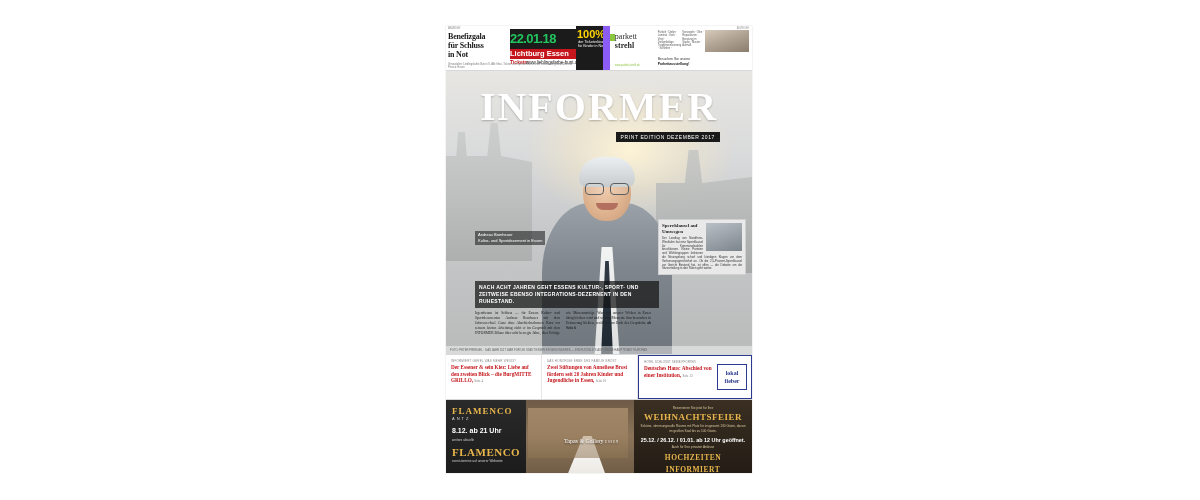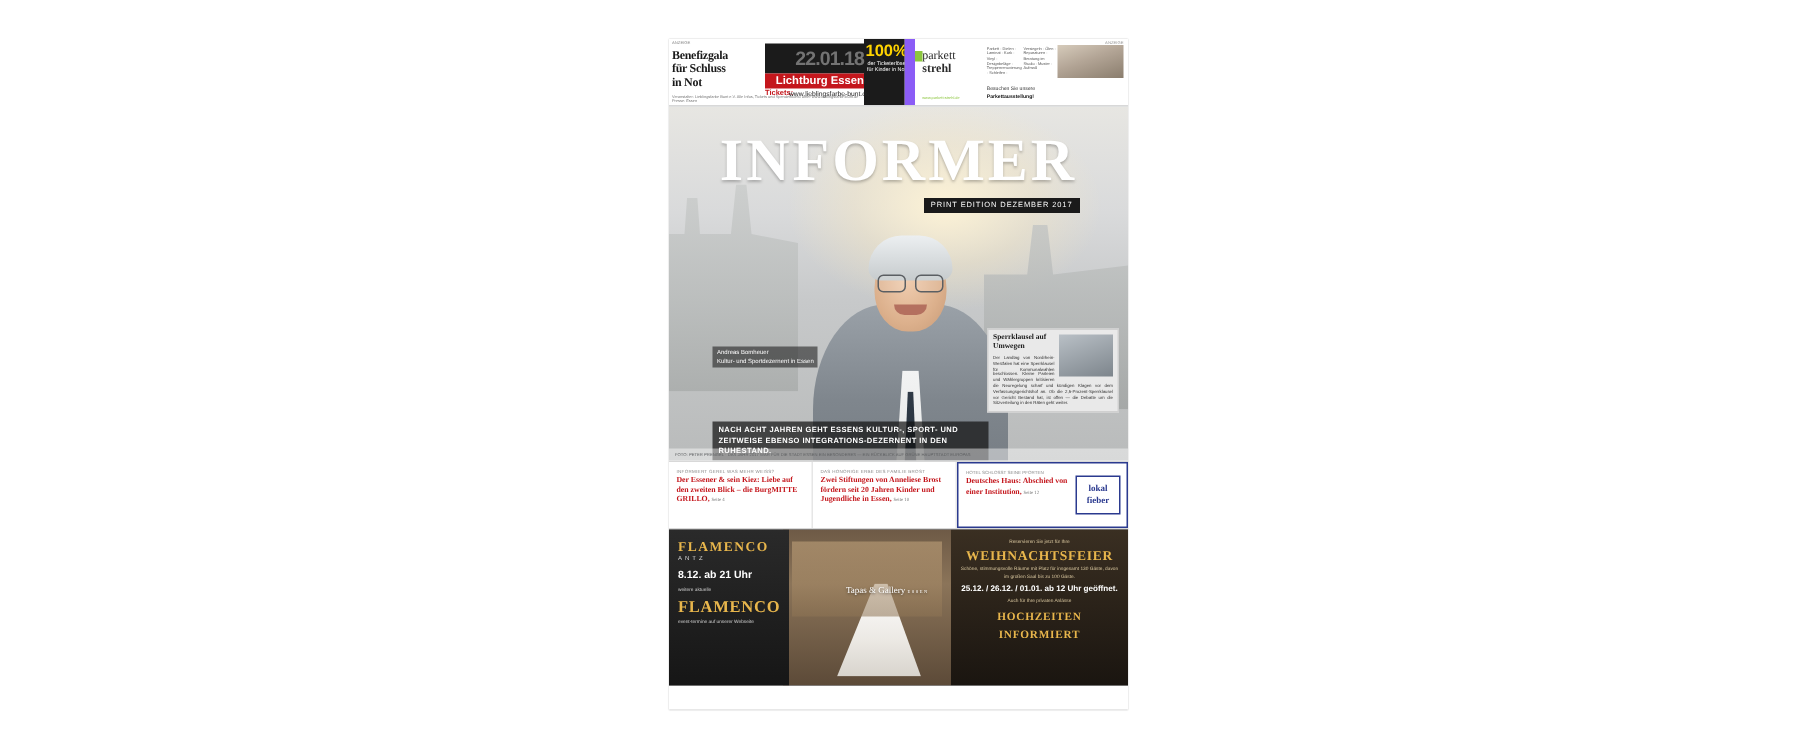"22.01.18" .ad-left .date-block { color: #737373 -> #22c55e; text-align: right -> left }
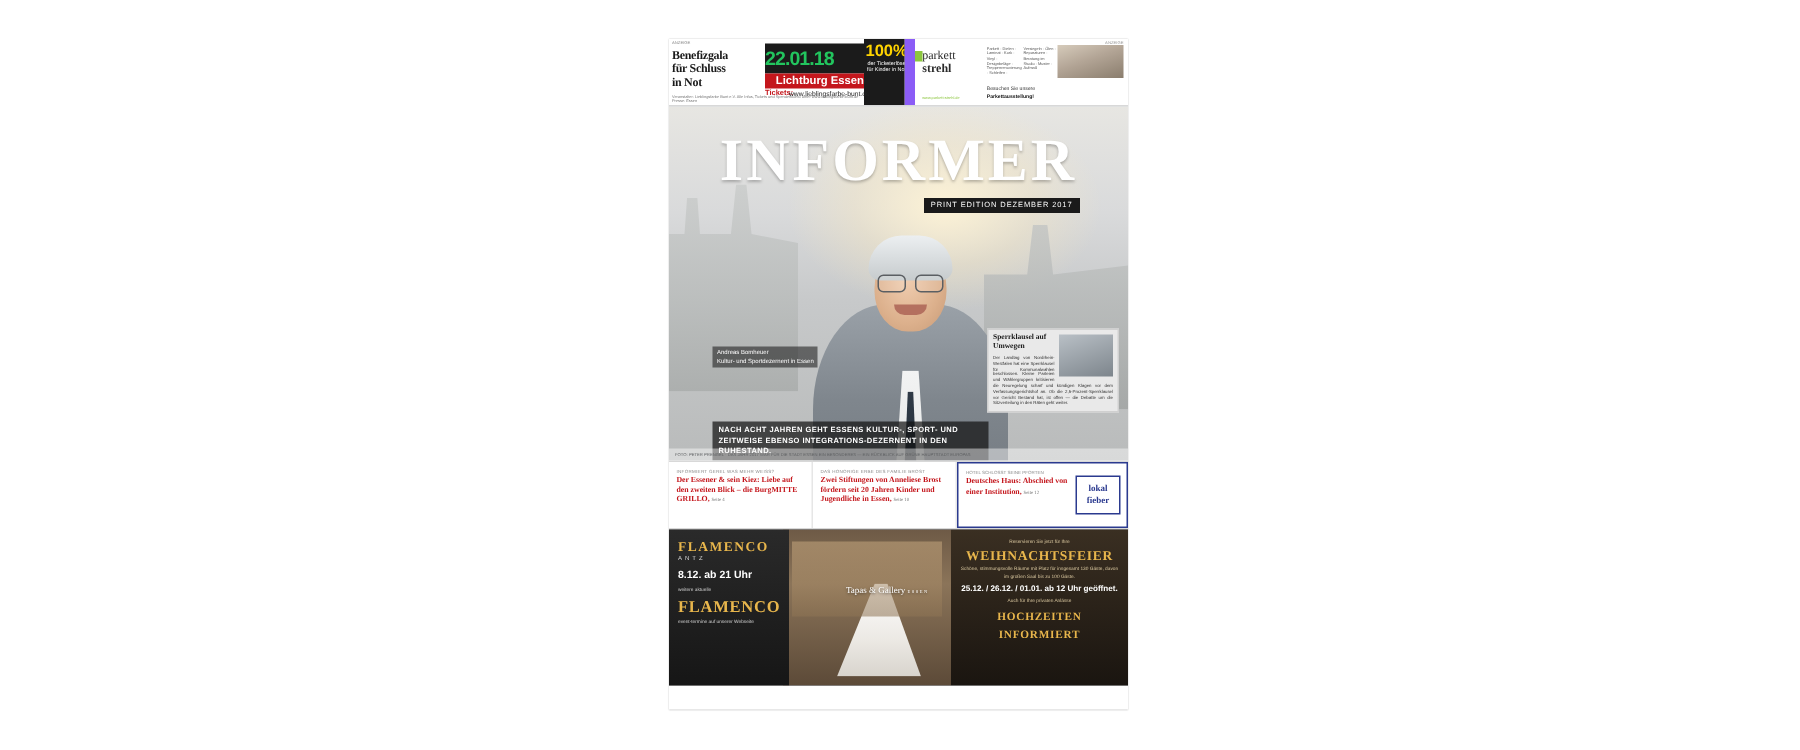"Lichtburg Essen" .ad-left .lichtburg { text-align: right -> left }
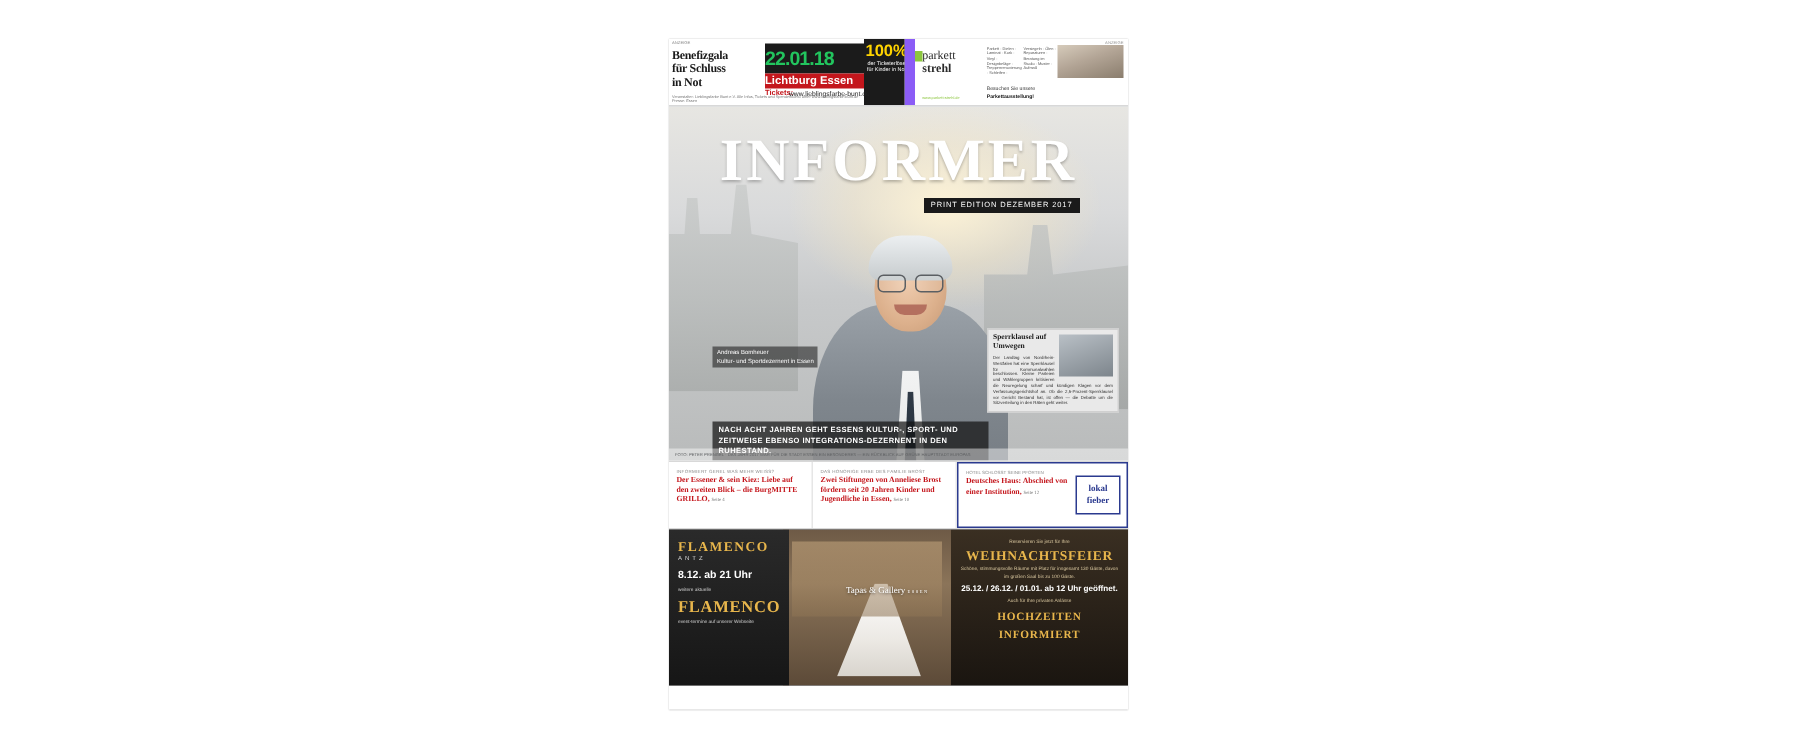"INFORMER" .hero { height: 236px -> 283px }
